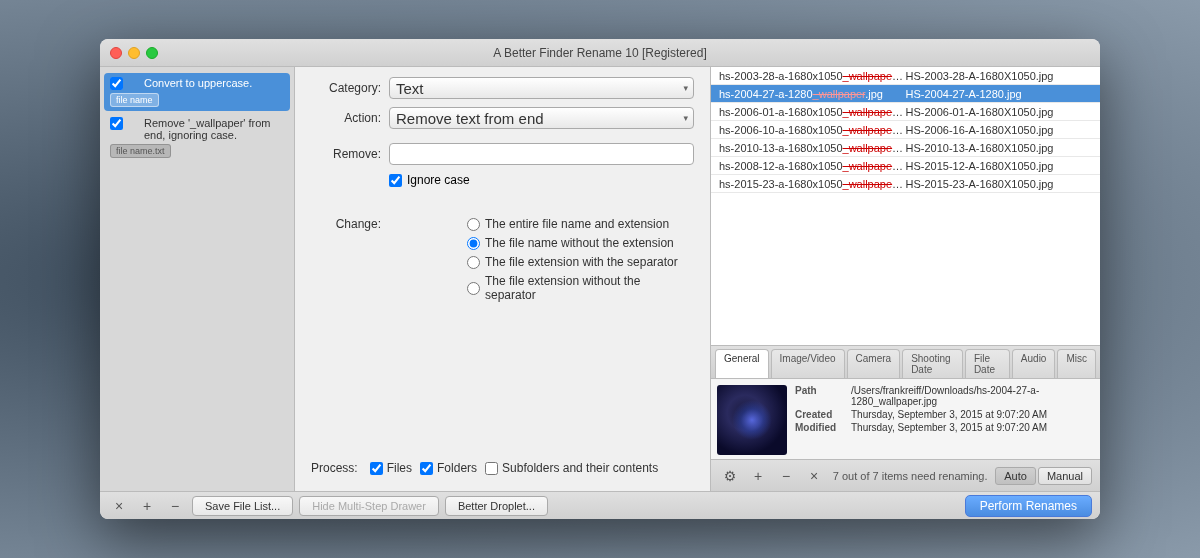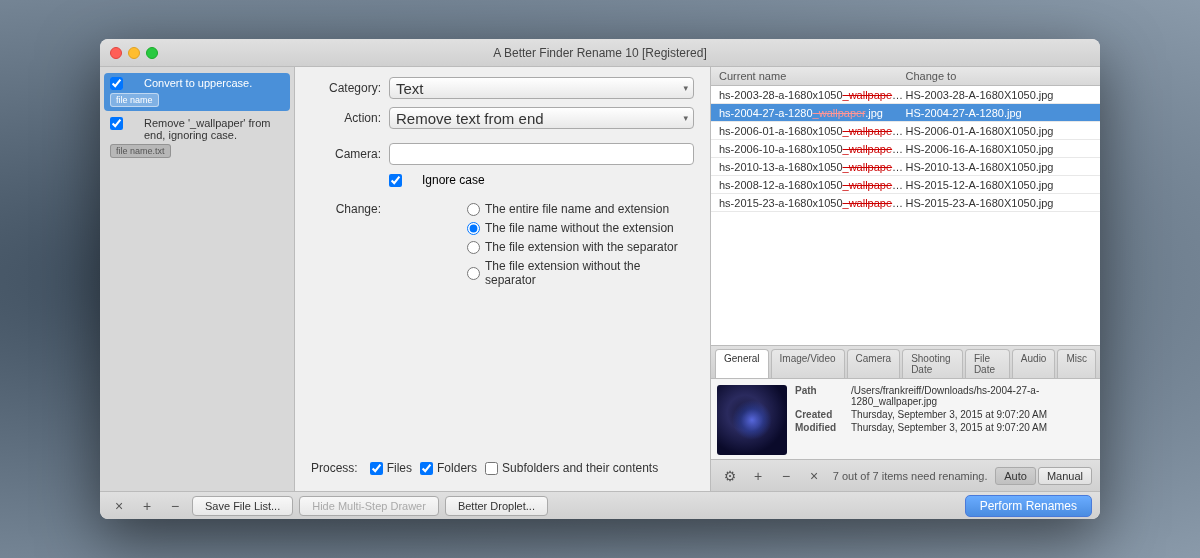"Current name" div.file-list-header { html: <div> <span>Current name</span> <span>Change to</span> </div> -> none }
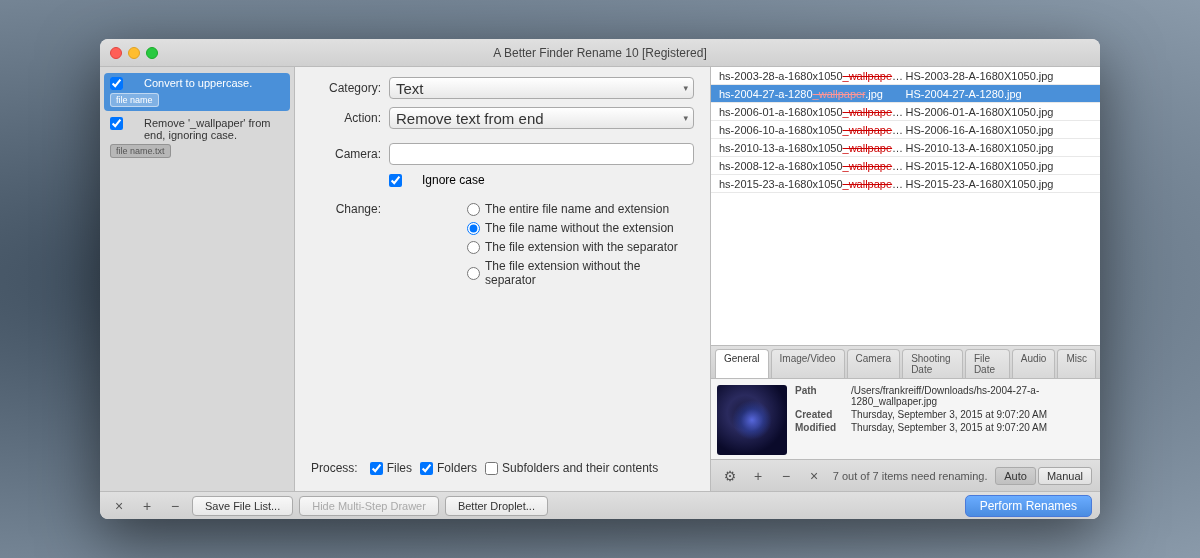"Camera:" span.form-label { text: Camera -> Remove }
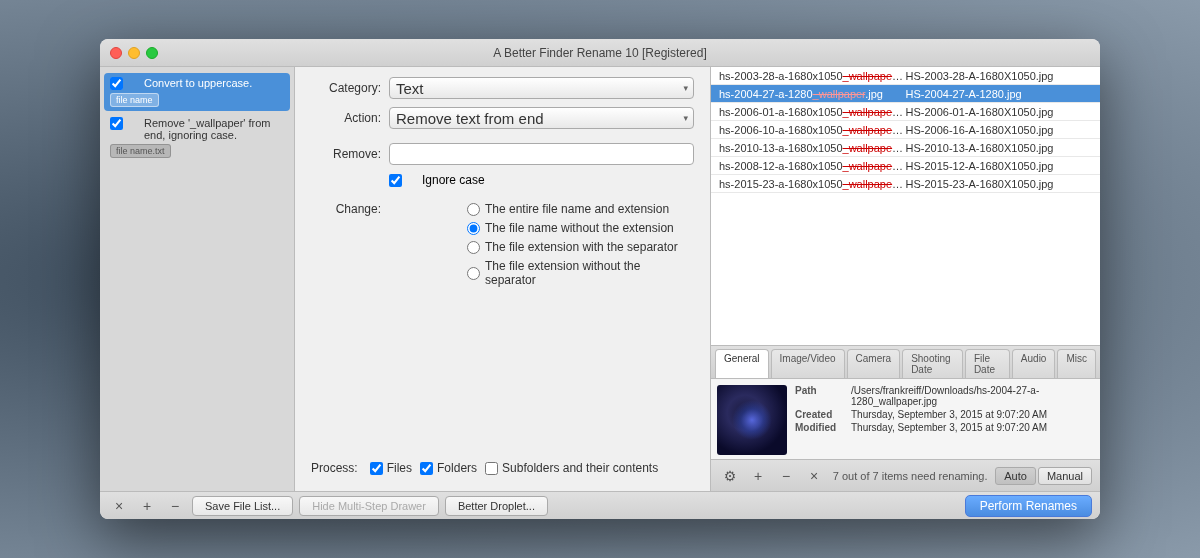"Ignore case" .checkbox-row { gap: 20px -> 5px; margin-bottom: 9px -> 24px }
